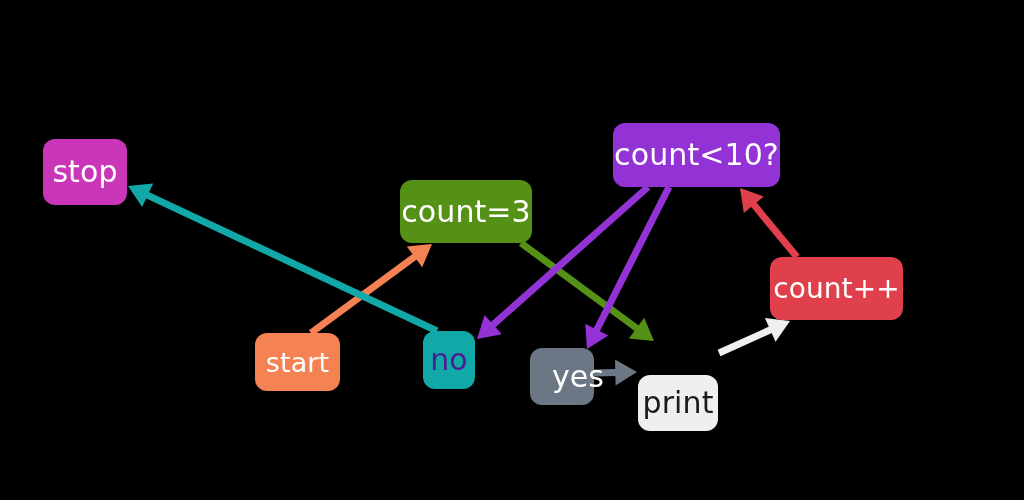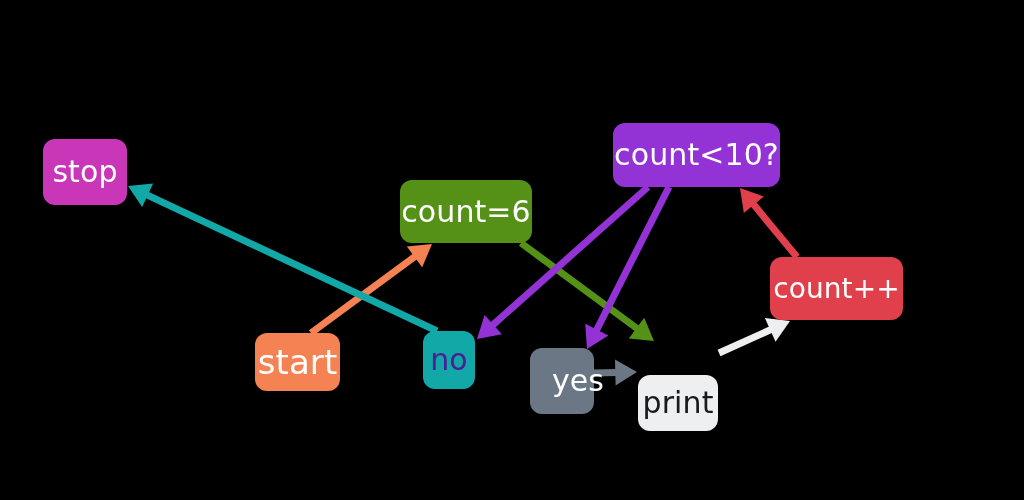"count=6" span.node-label { text: 6 -> 3 }
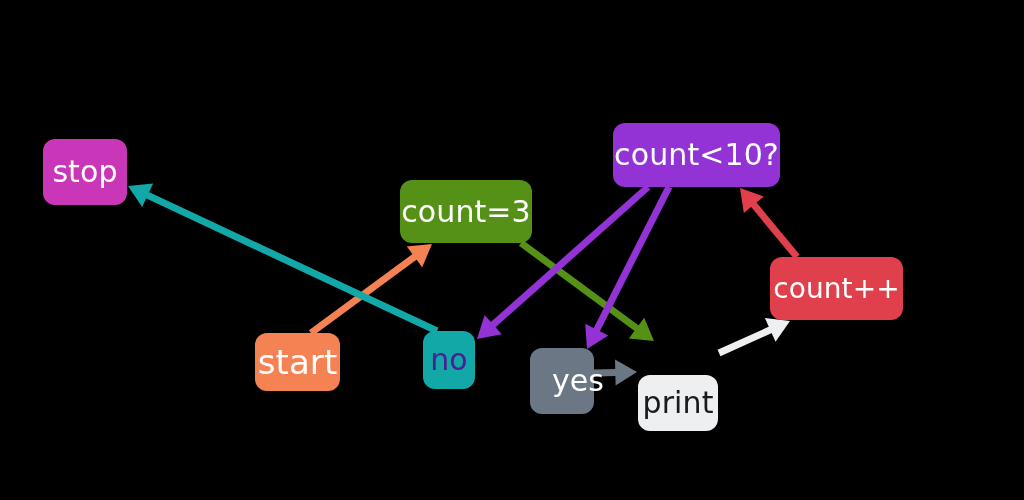"start" span.node-label { font-size: 34px -> 27px }
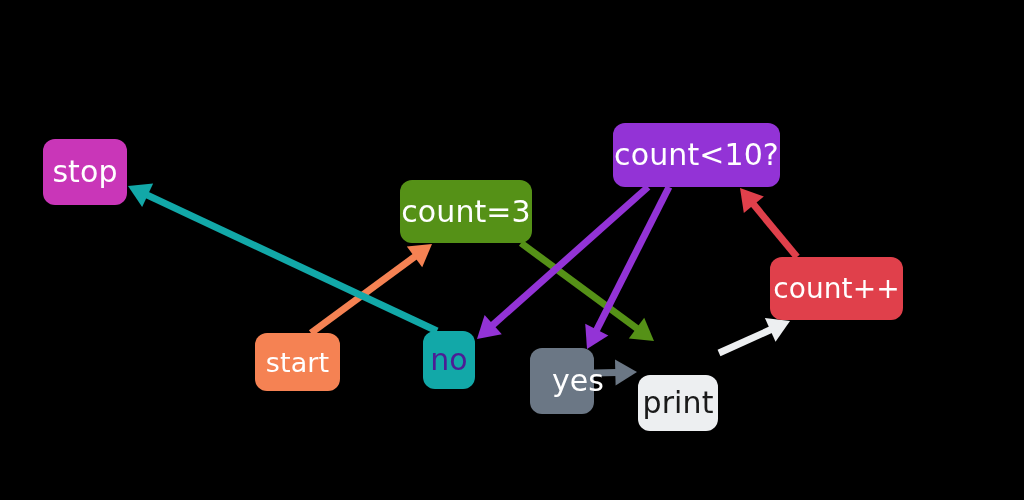"yes" div.node { height: 66px -> 57px }
